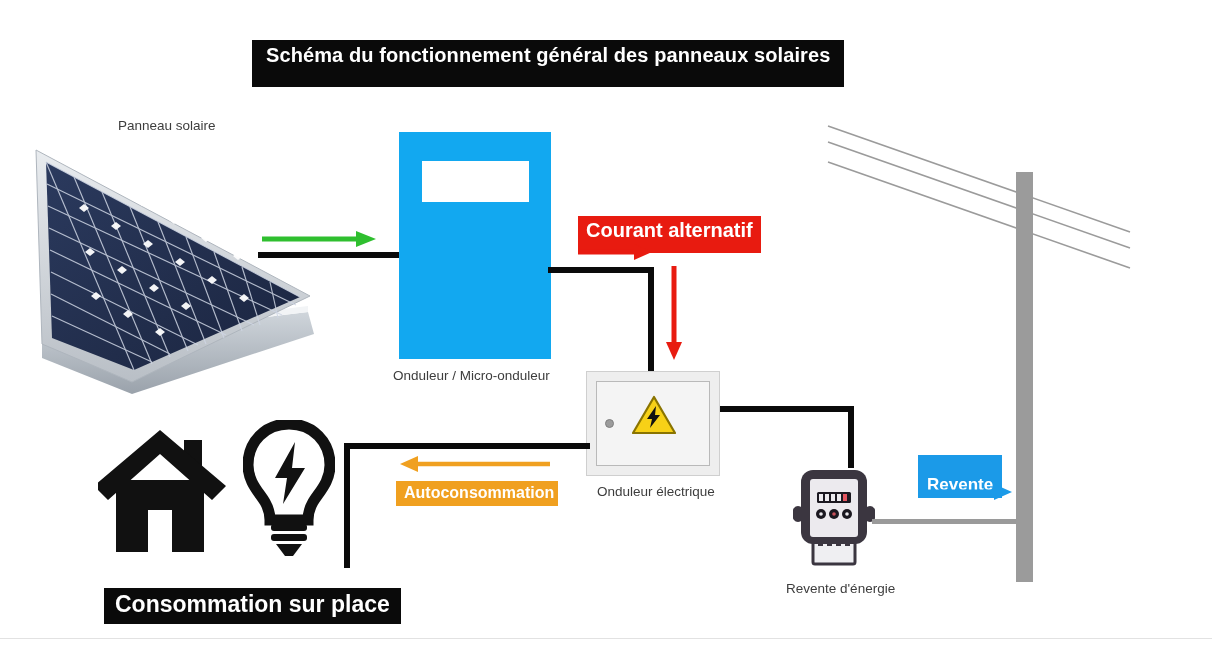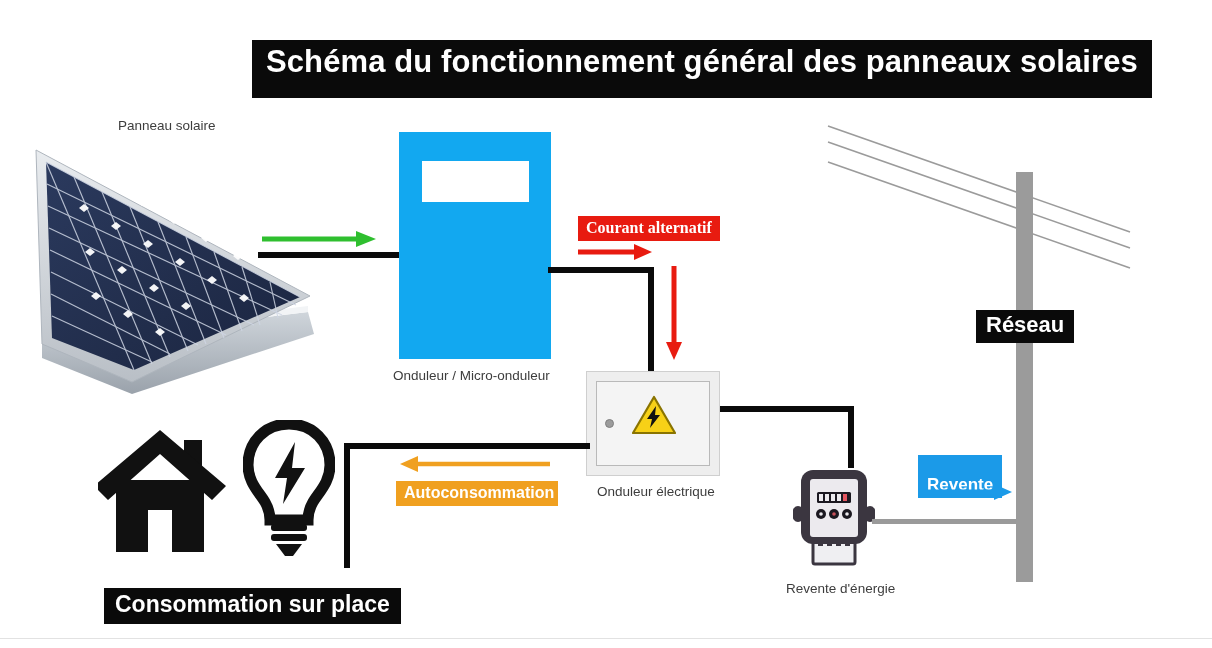"Schéma du fonctionnement général des" .title-bar { font-size: 31px -> 20px }
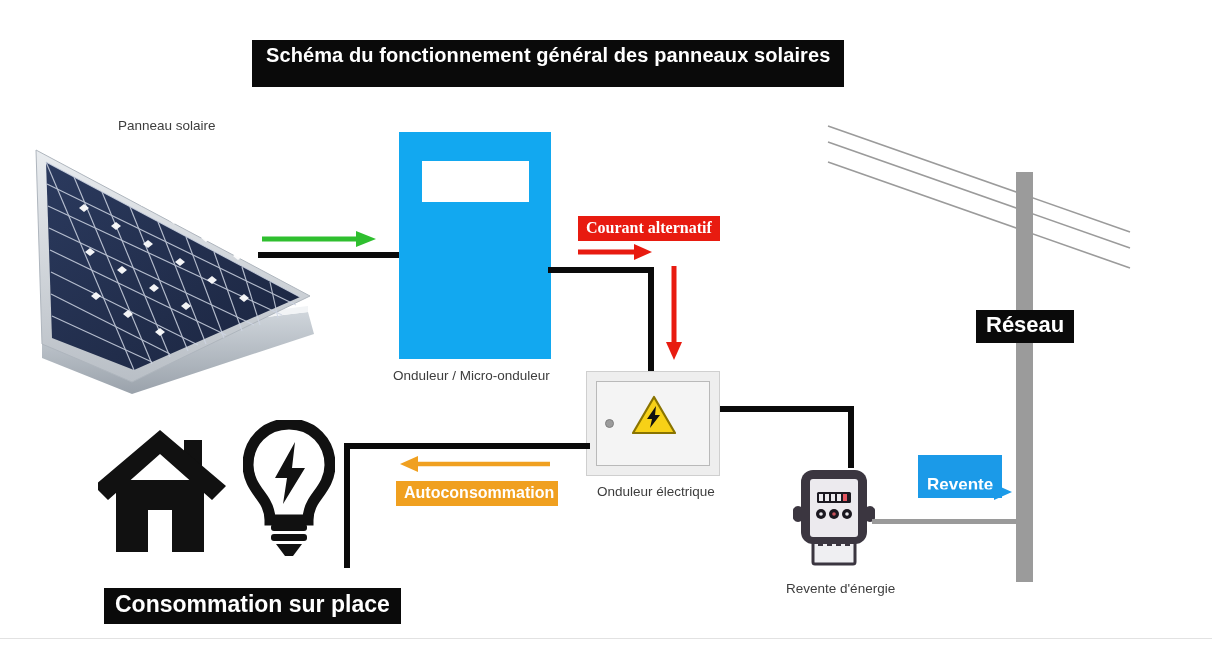"Courant alternatif" .badge-ac { font-family: Liberation Serif, serif -> none; font-size: 16px -> 20px; padding: 3px 8px 4px 8px -> 3px 8px 12px 8px }
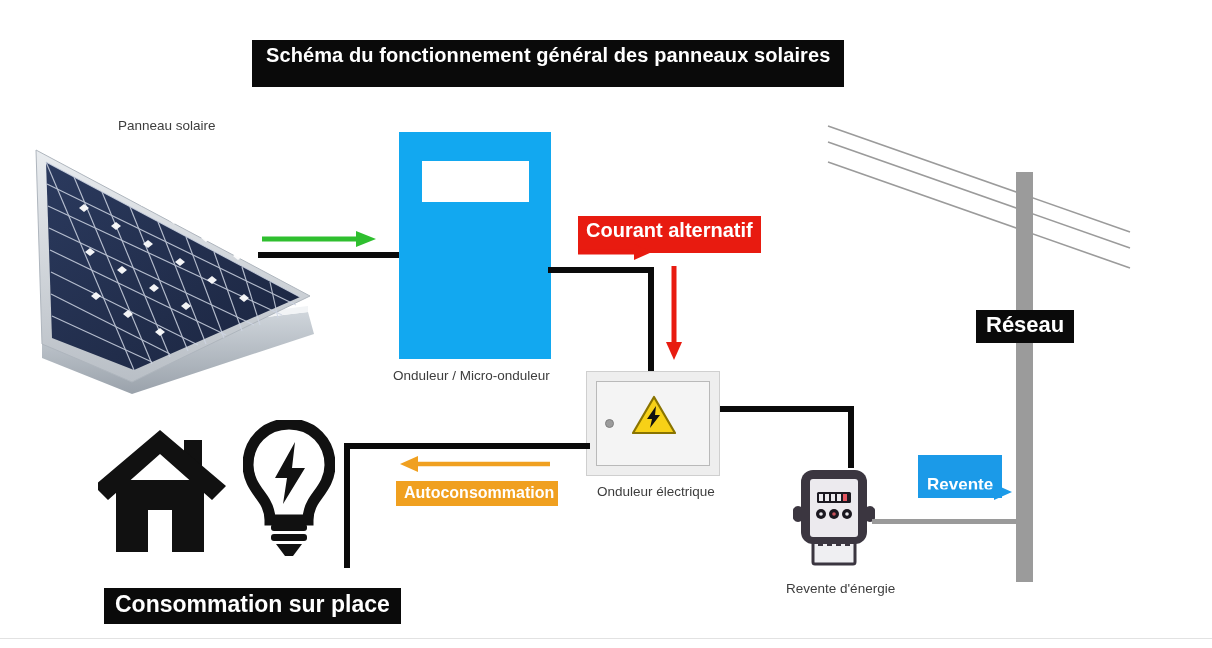"Réseau" div.badge-black { html: <div>Réseau</div> -> none }
